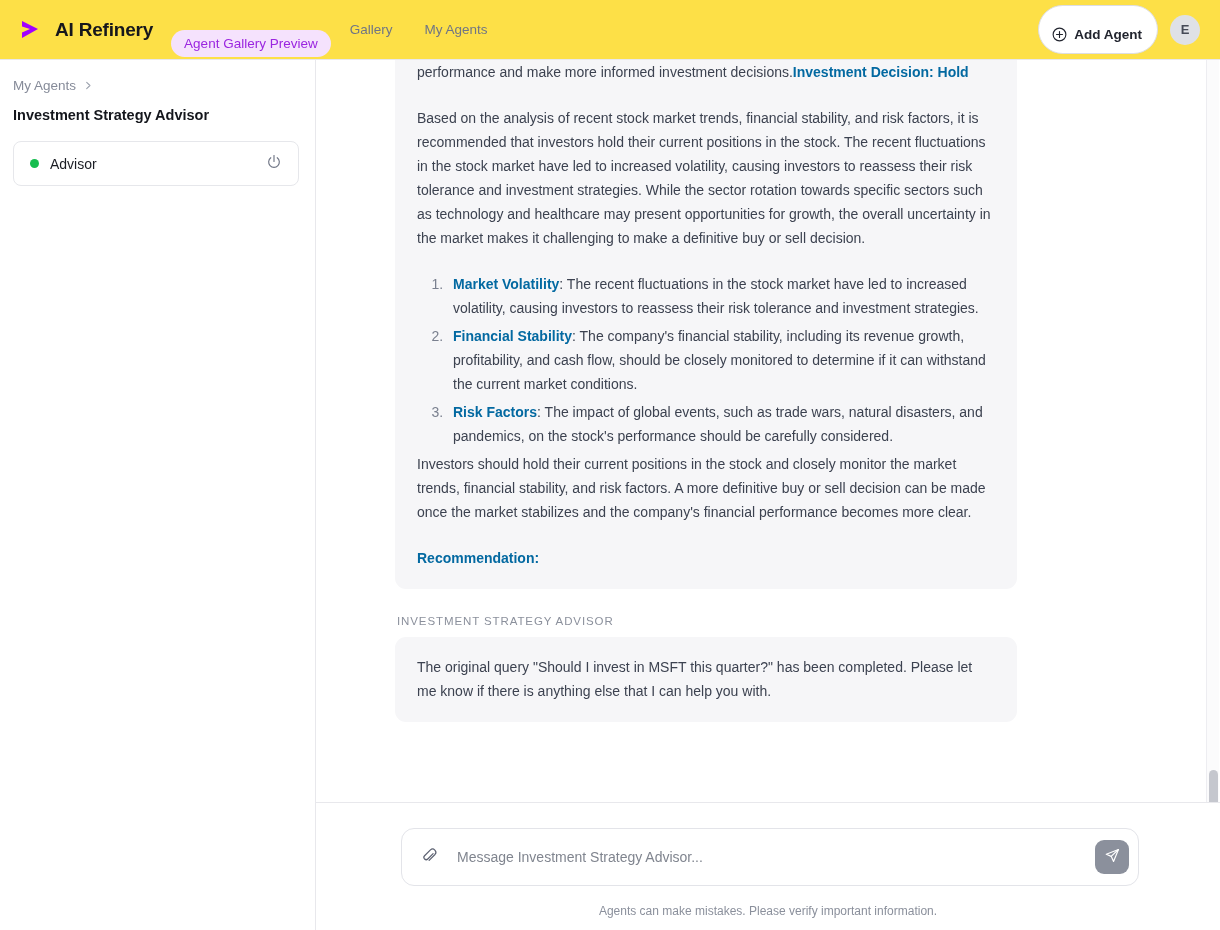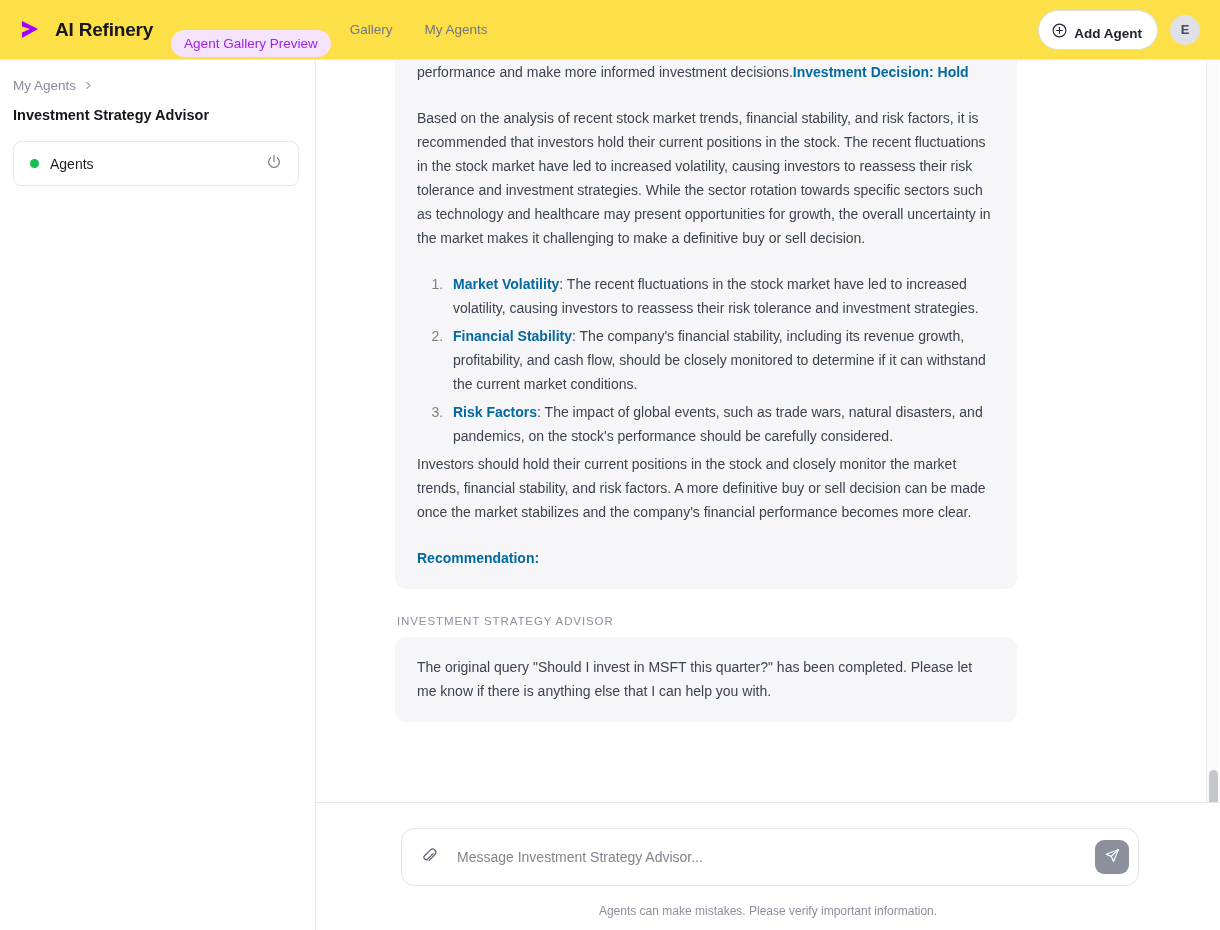"Add Agent" .add-agent-btn { align-items: flex-end -> flex-start; padding: 12px 15px 8px 13px -> 21px 15px 8px 13px }
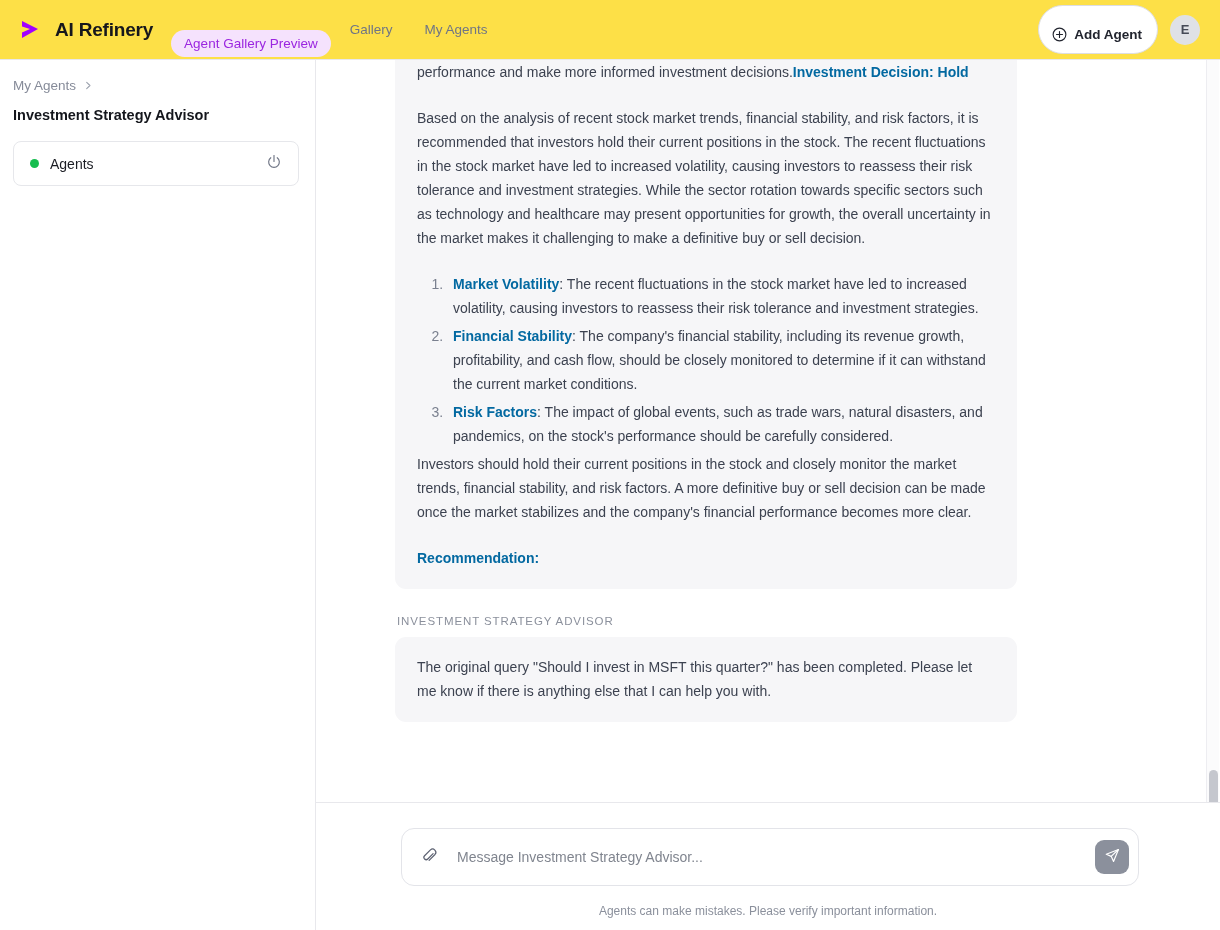"Agents" span.status-text { text: Agents -> Advisor }
